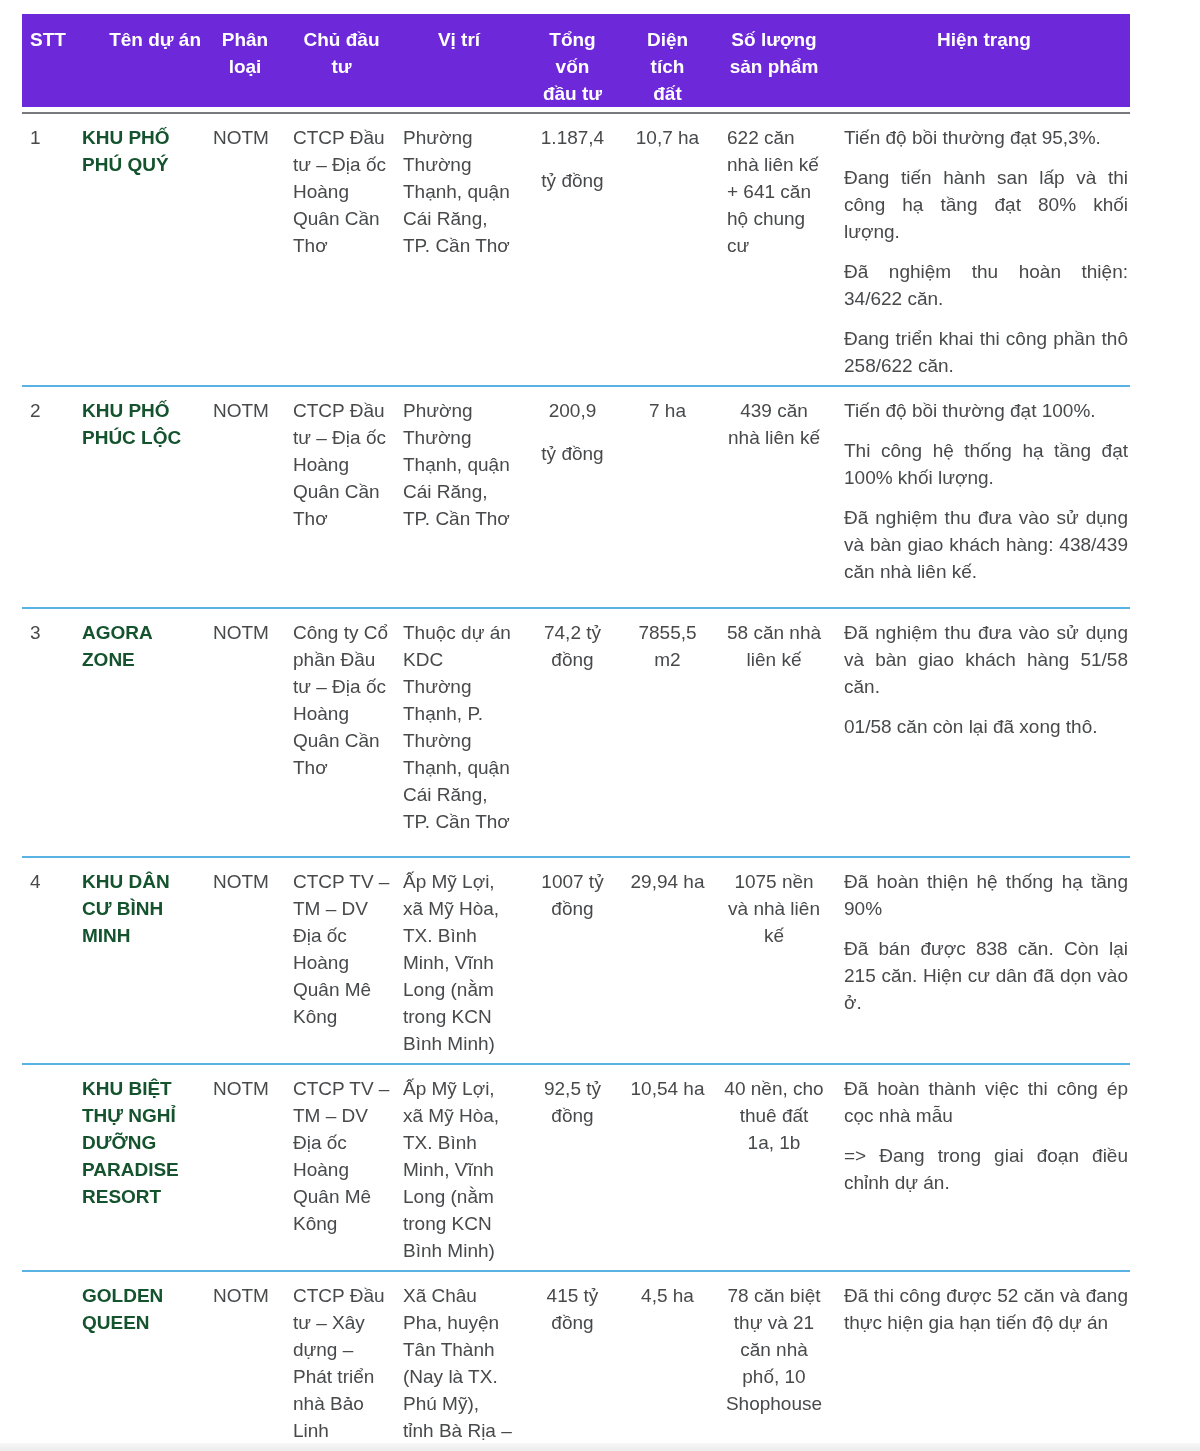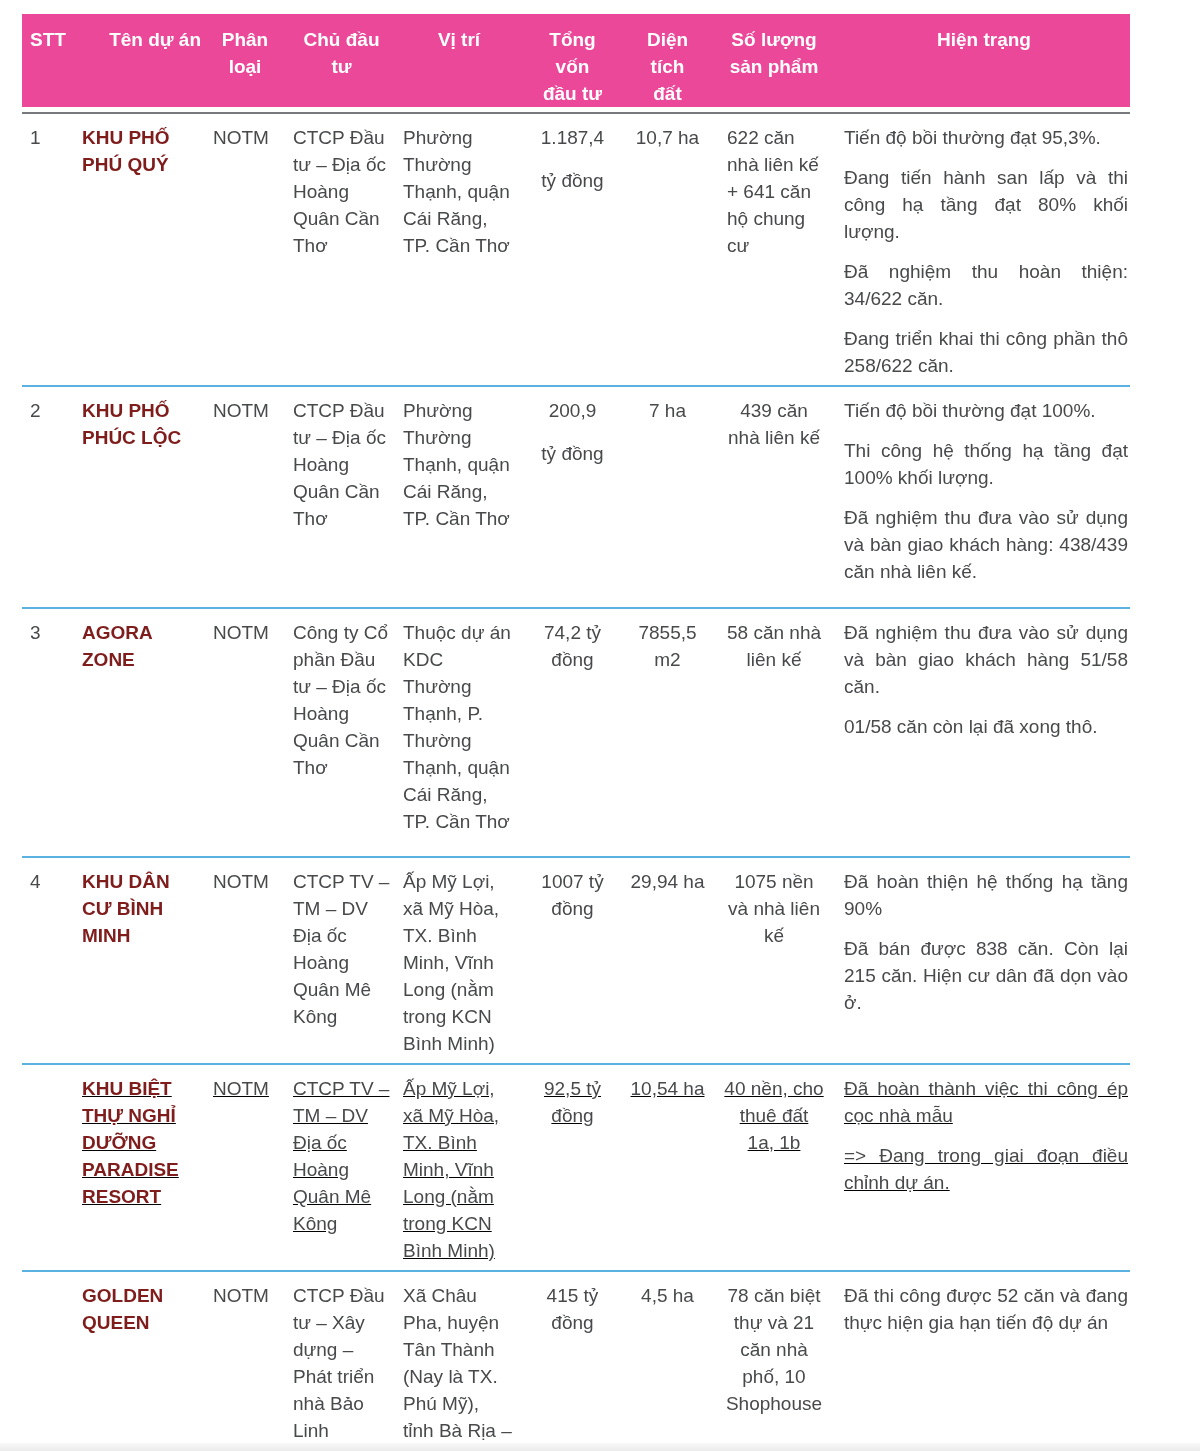"STT" thead th { background: #ec4899 -> #6d28d9 }
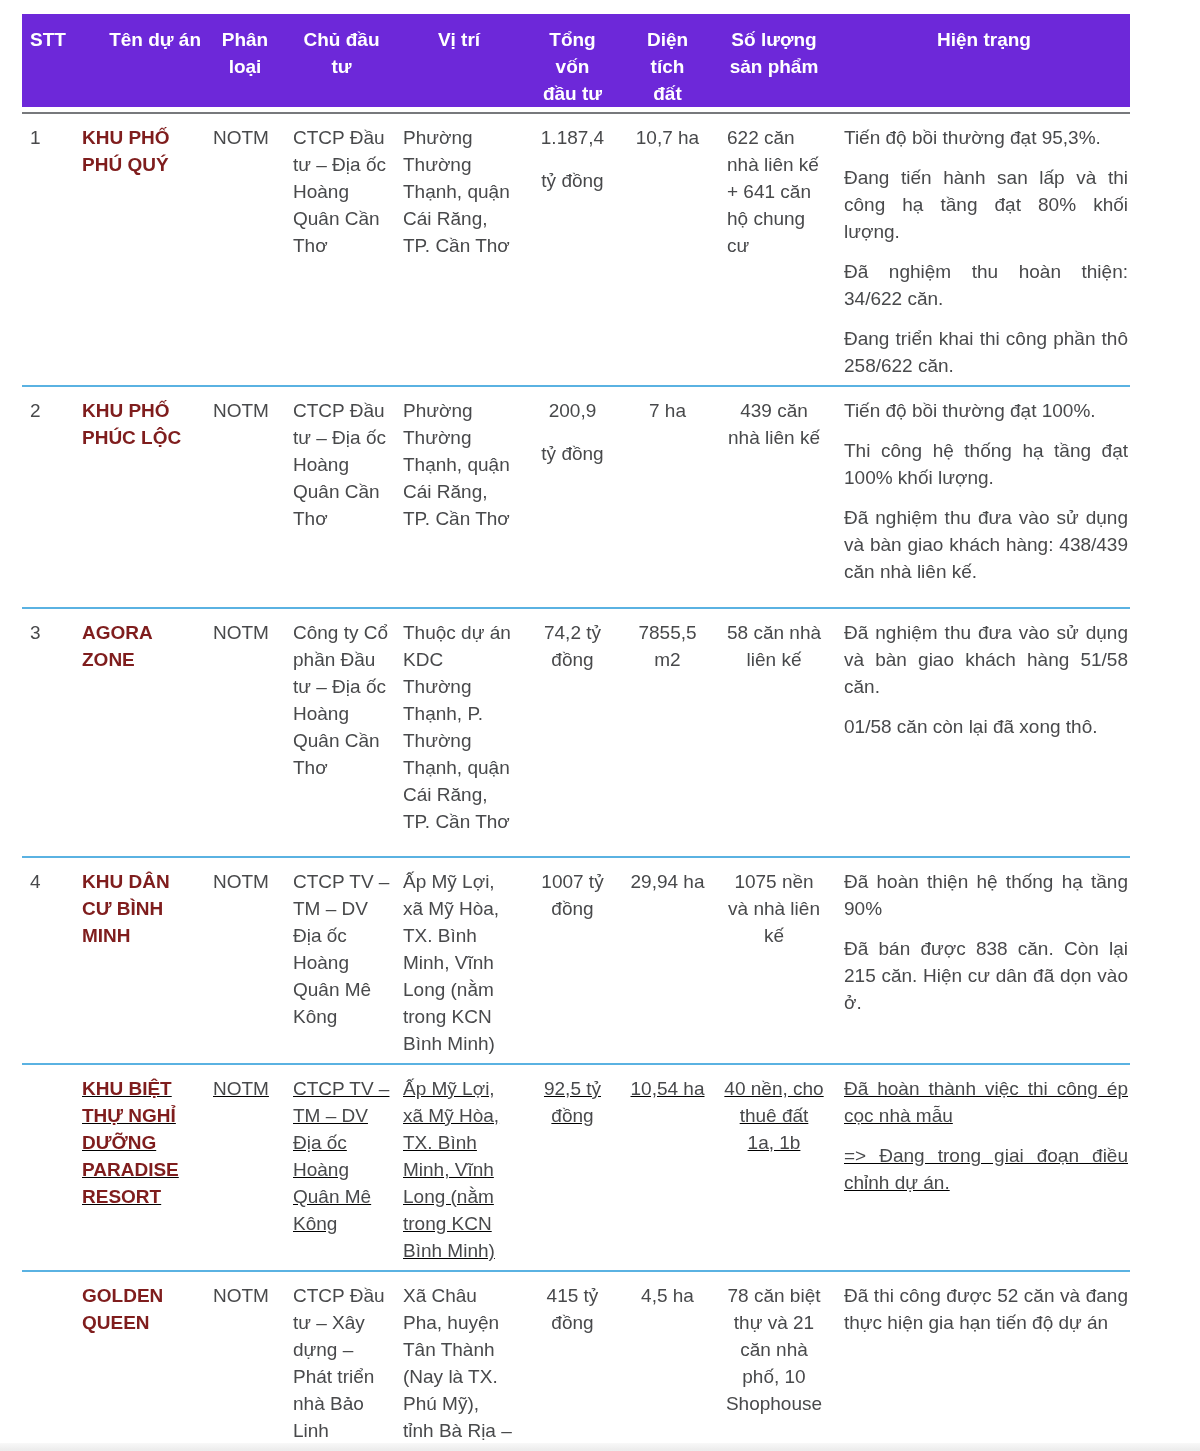"KHU PHỐ PHÚ QUÝ" td.c-name { color: #7f1d1d -> #14532d }
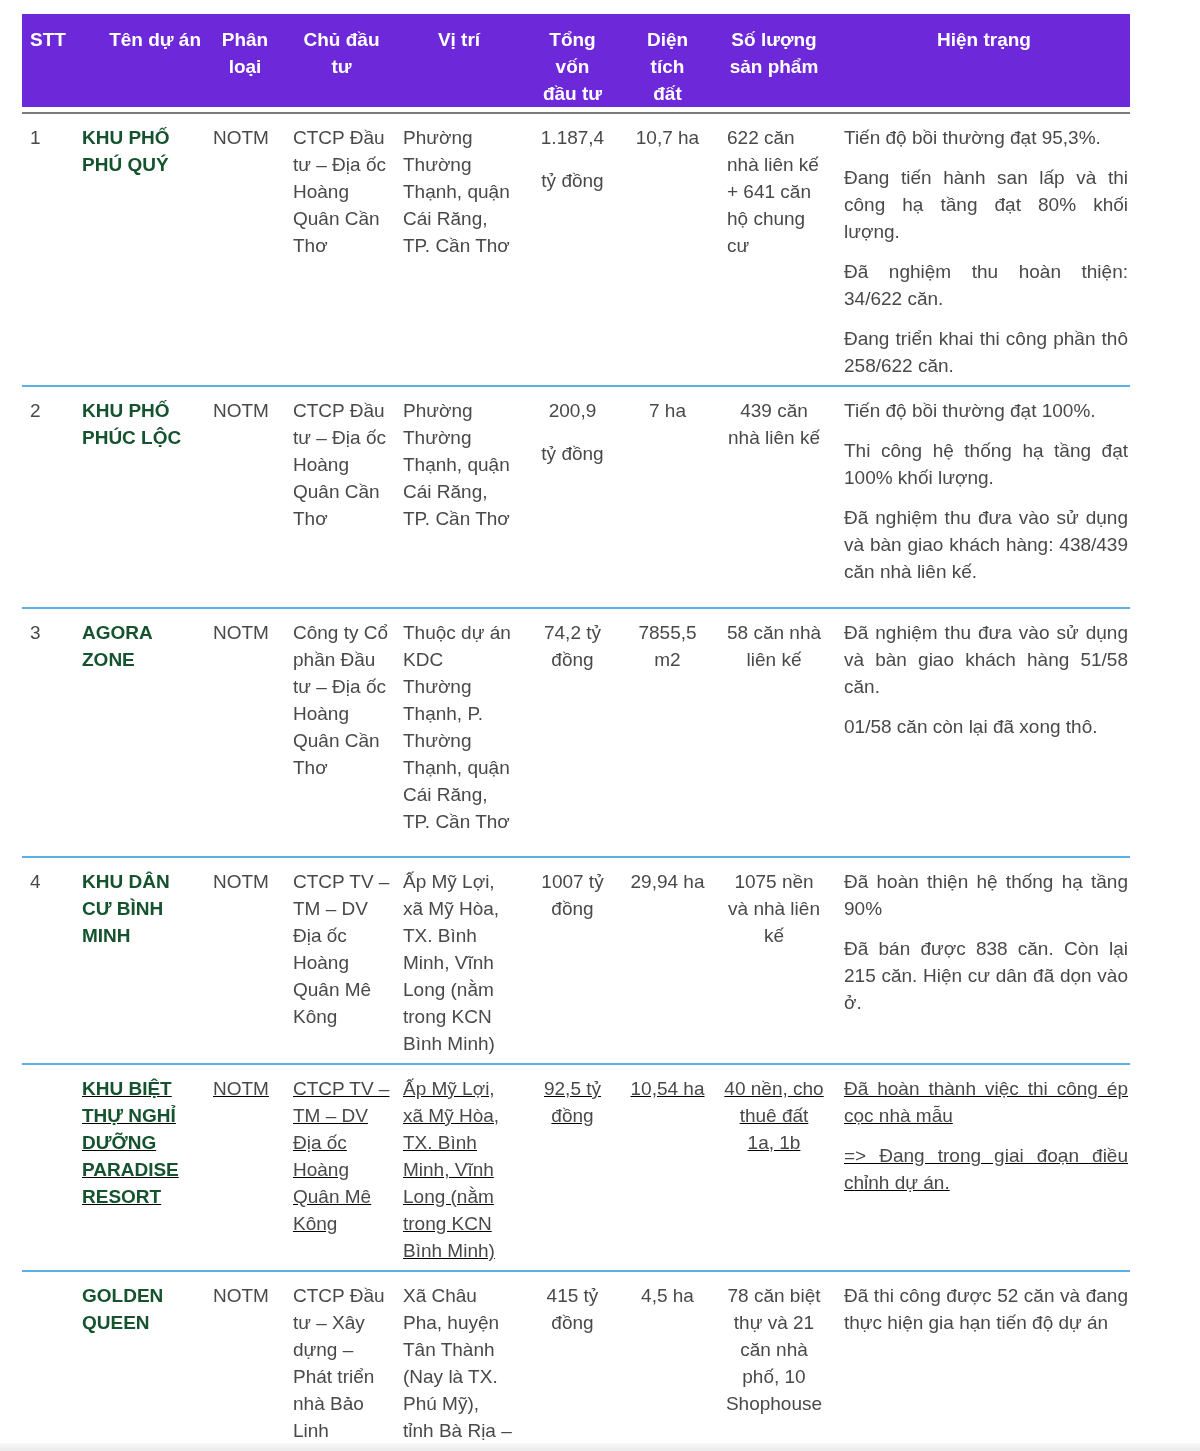"KHU BIỆT THỰ NGHỈ DƯỠNG" tr.row-5 { text-decoration: underline -> none }
